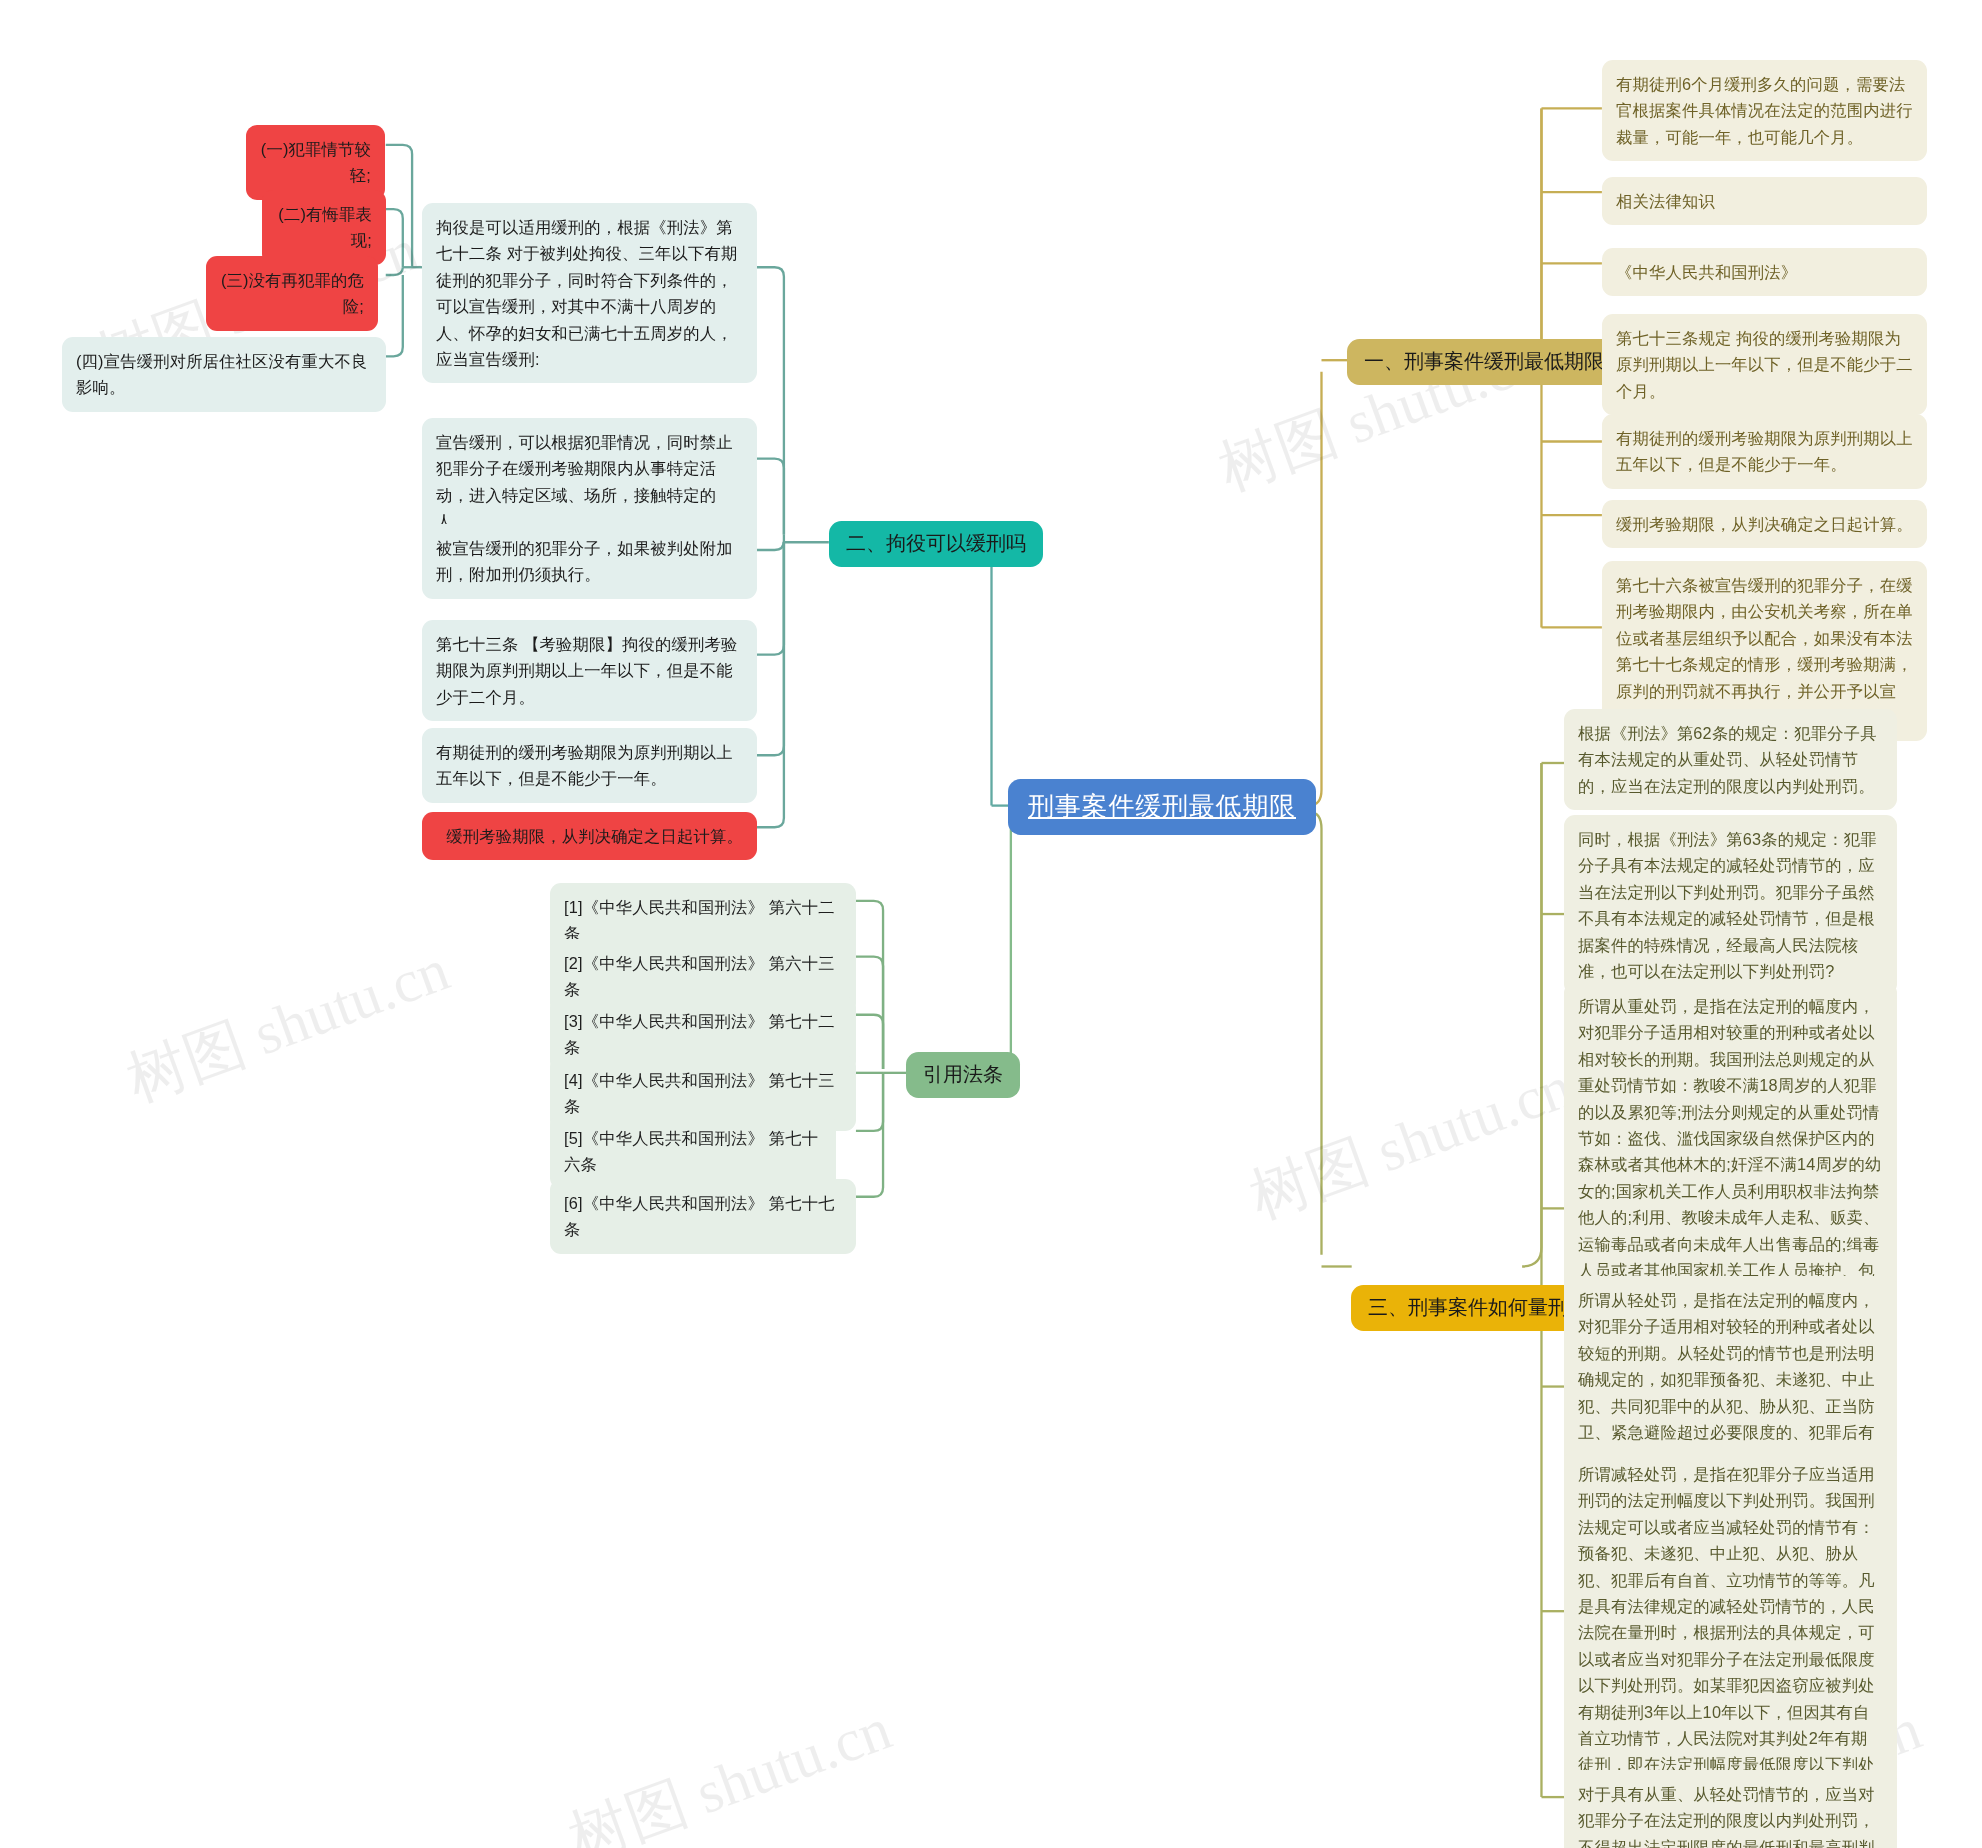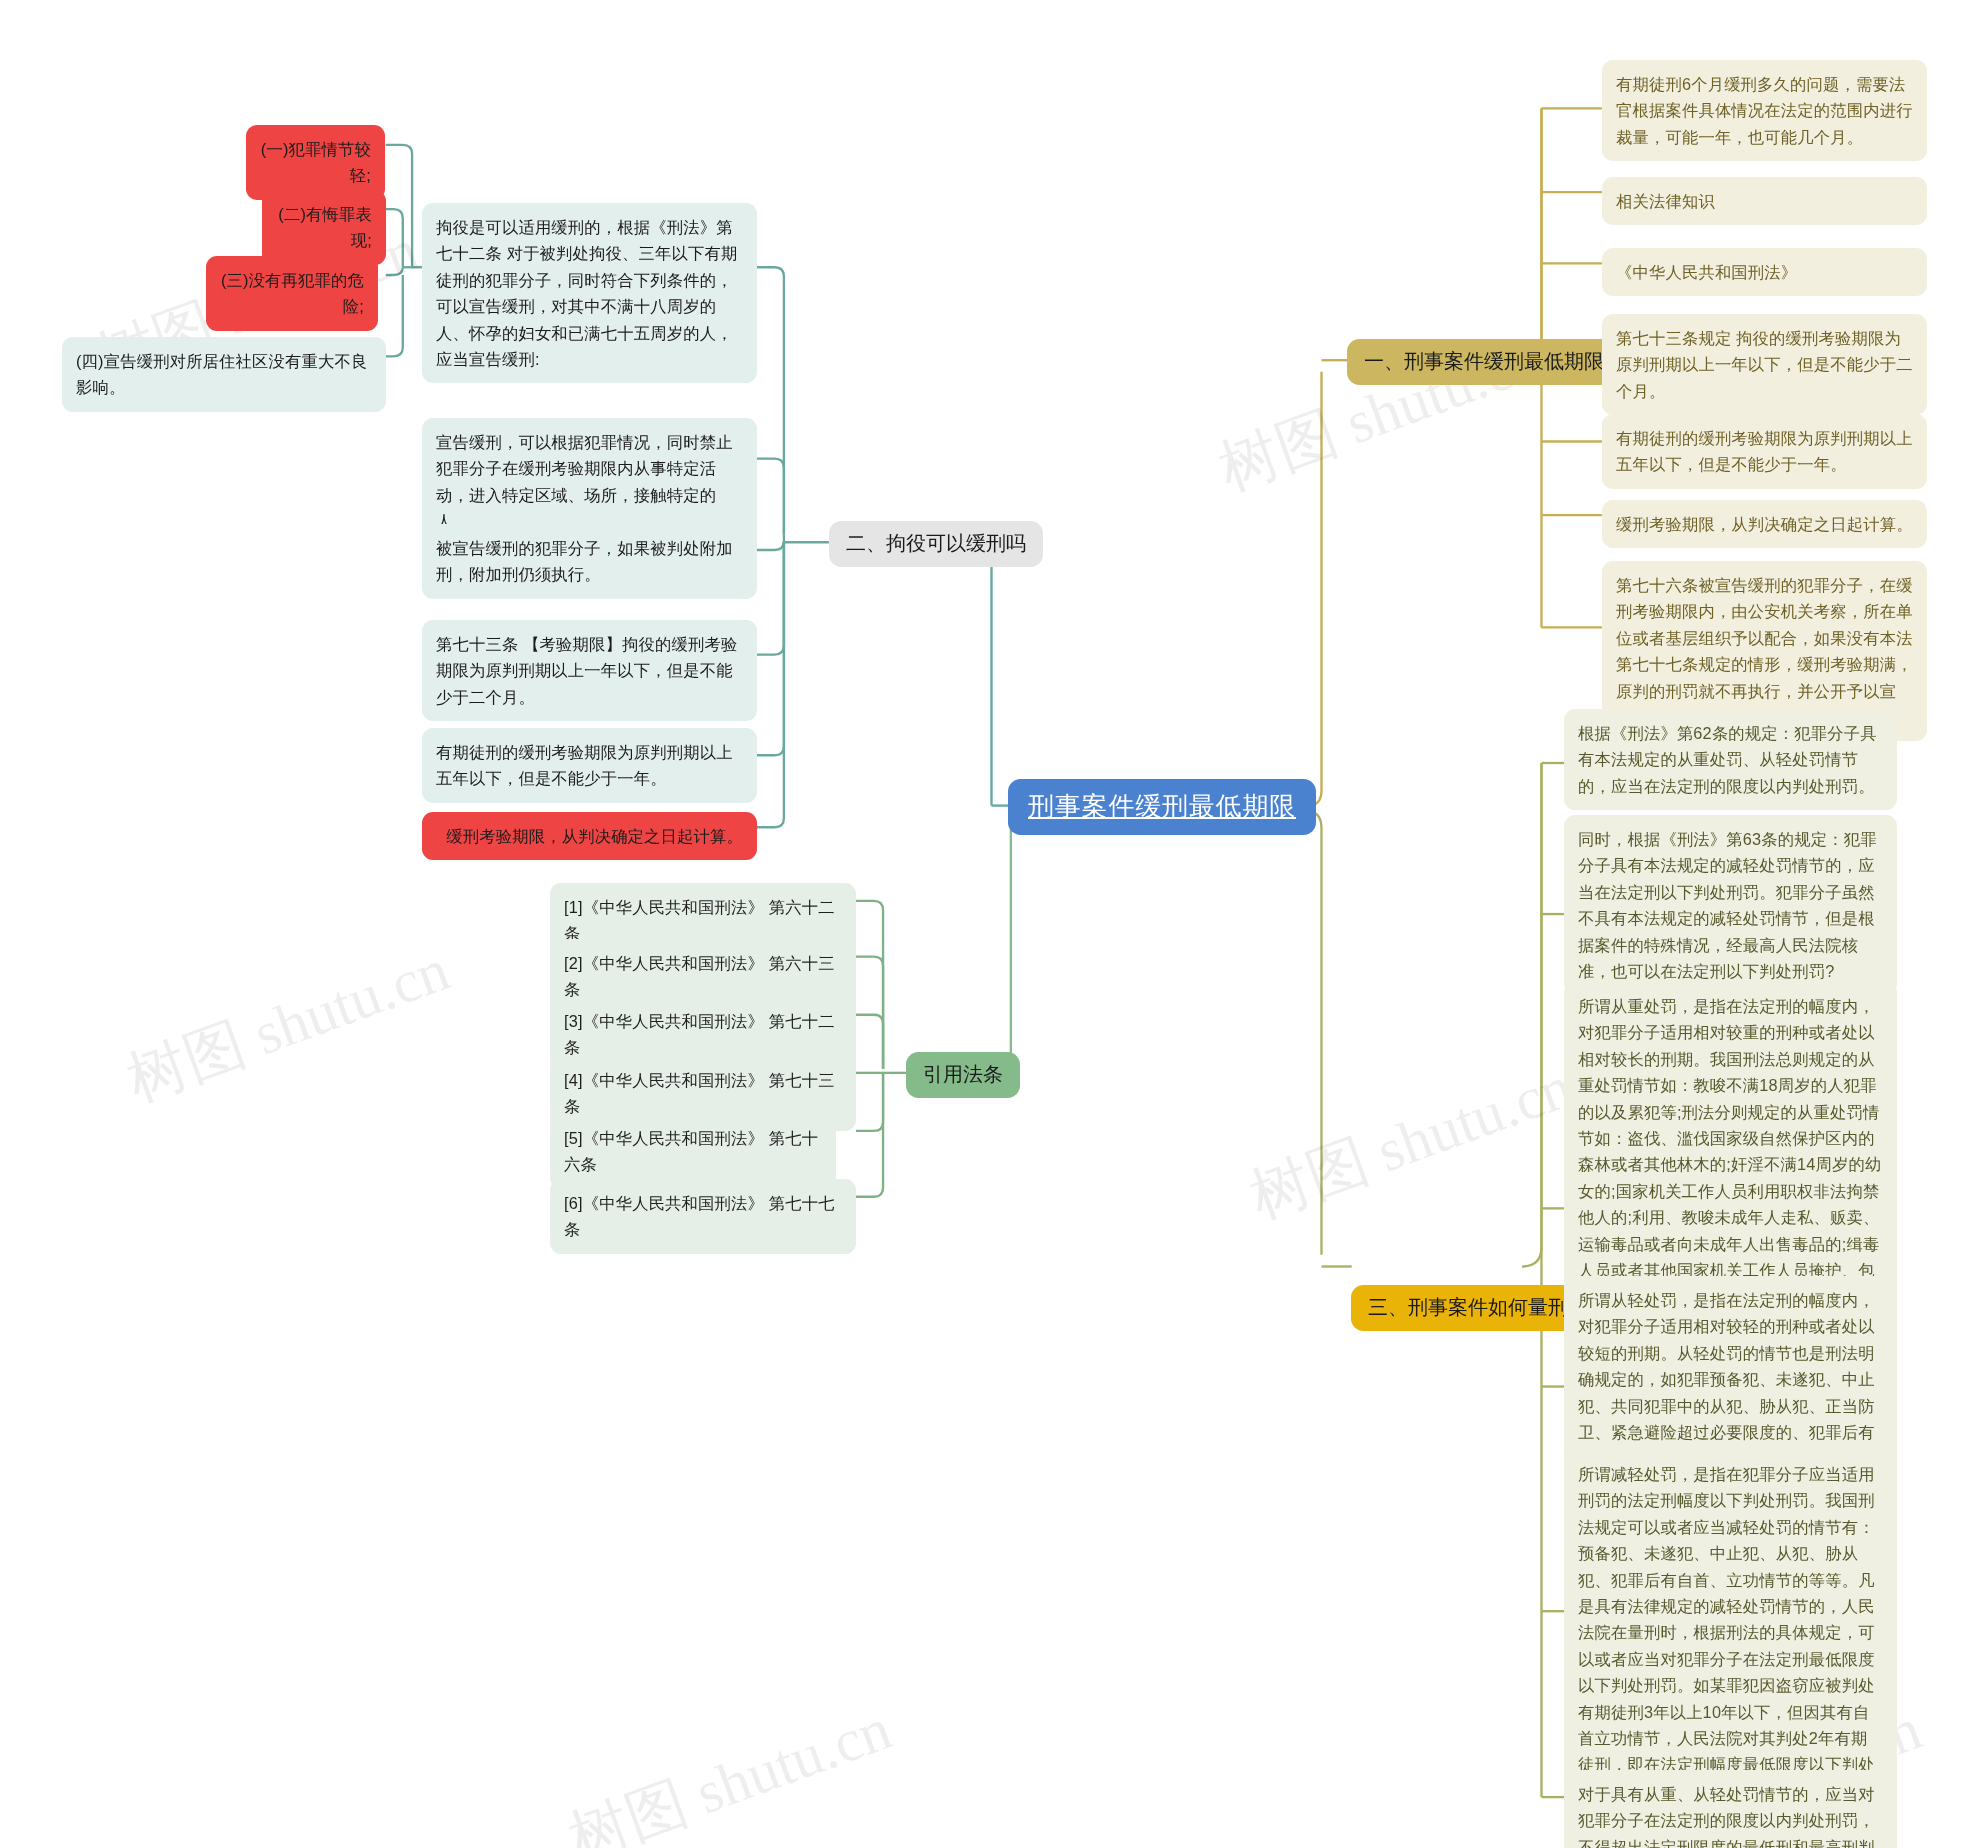"二、拘役可以缓刑吗" .branch-teal { background: #e5e5e5 -> #14b8a6 }
